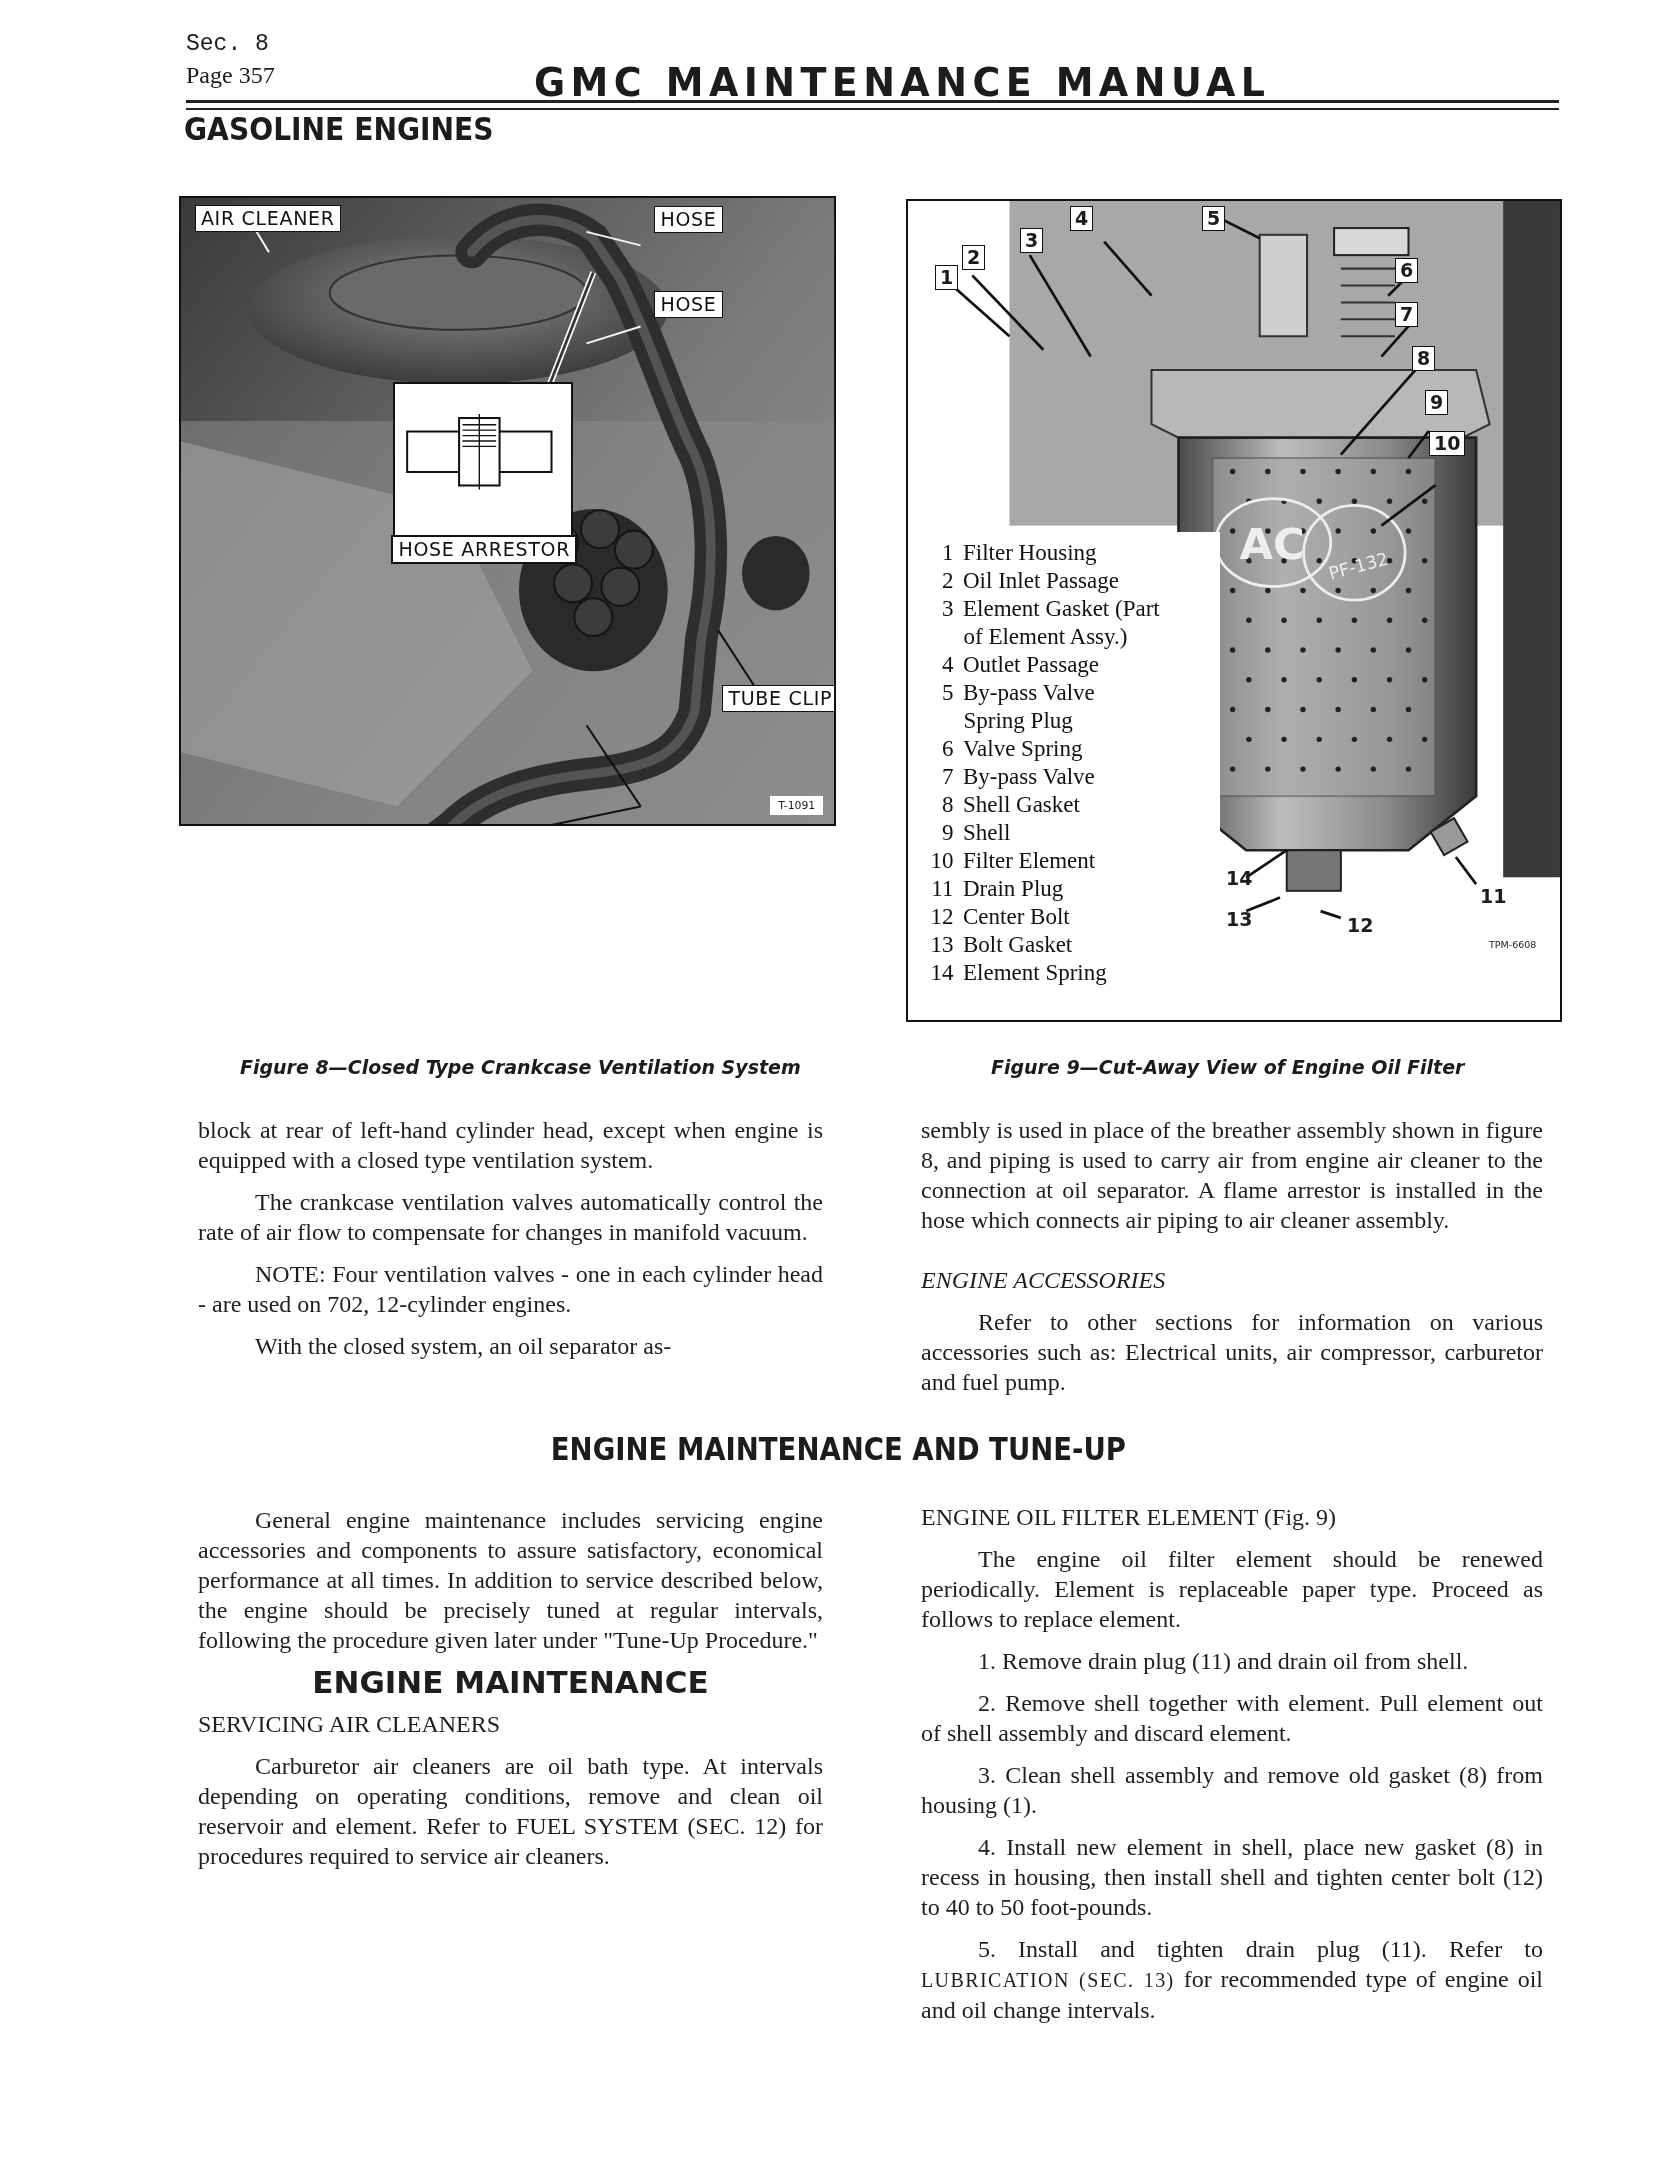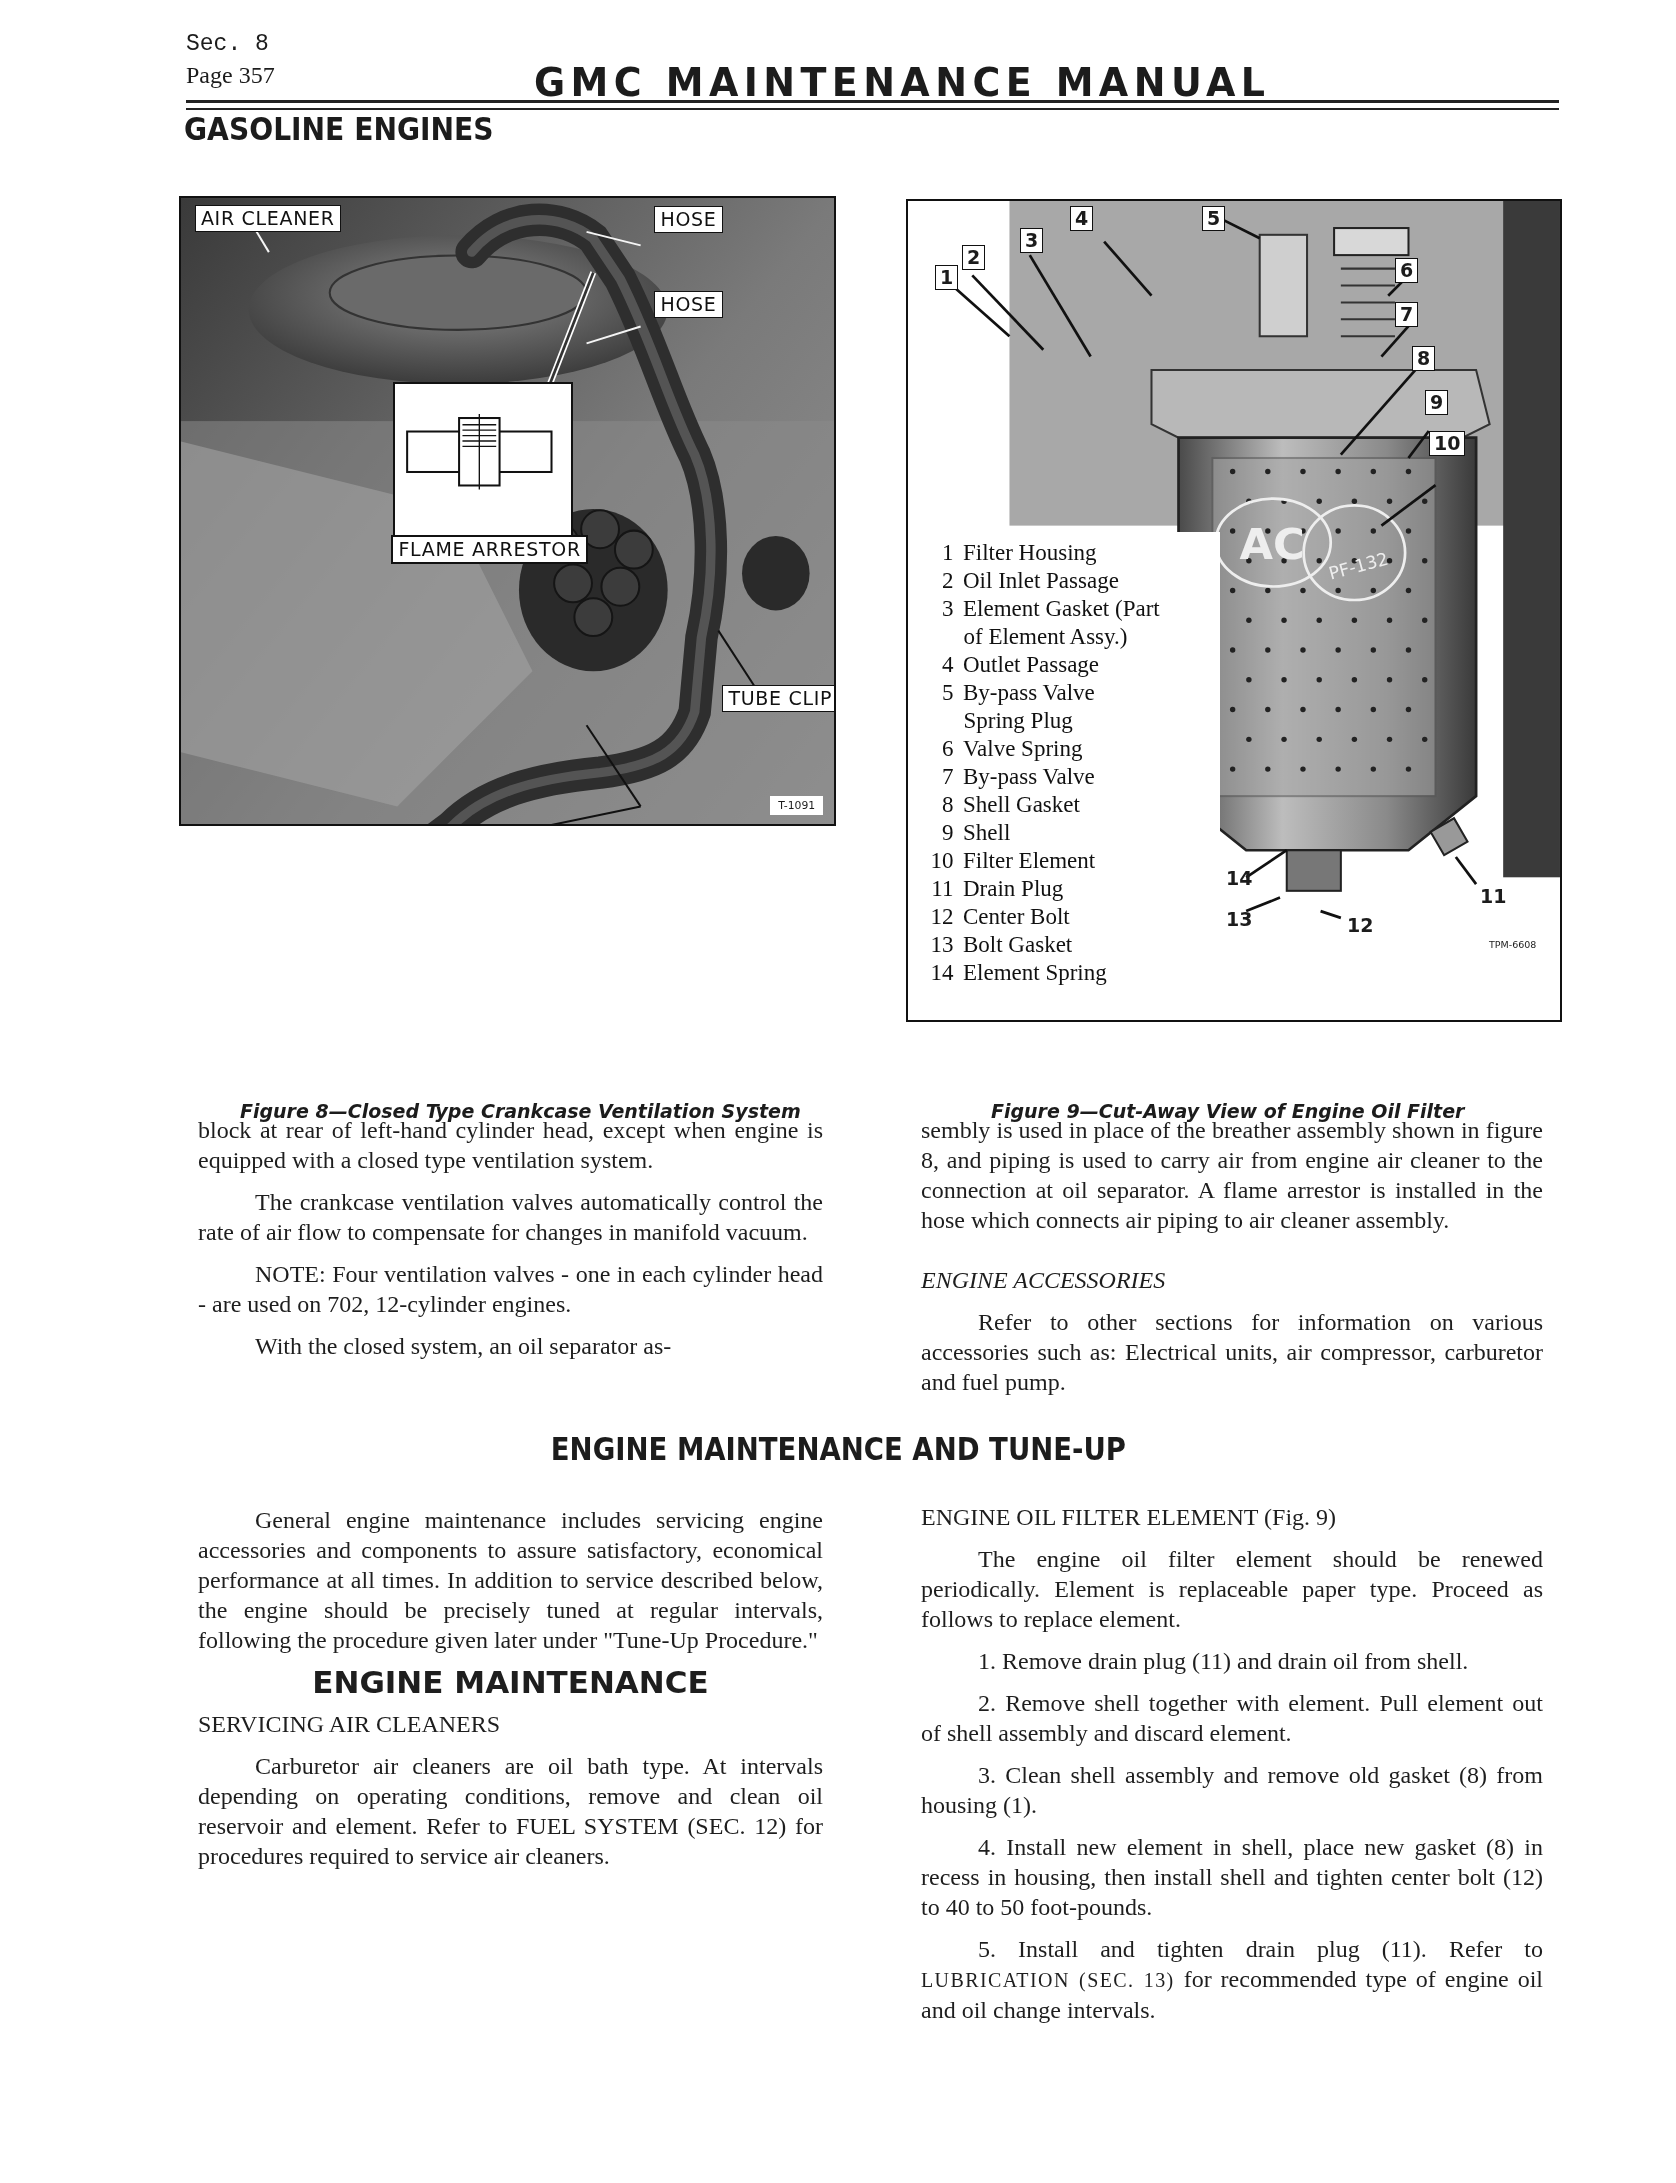"FLAME ARRESTOR" div.label8 { text: FLAME -> HOSE }
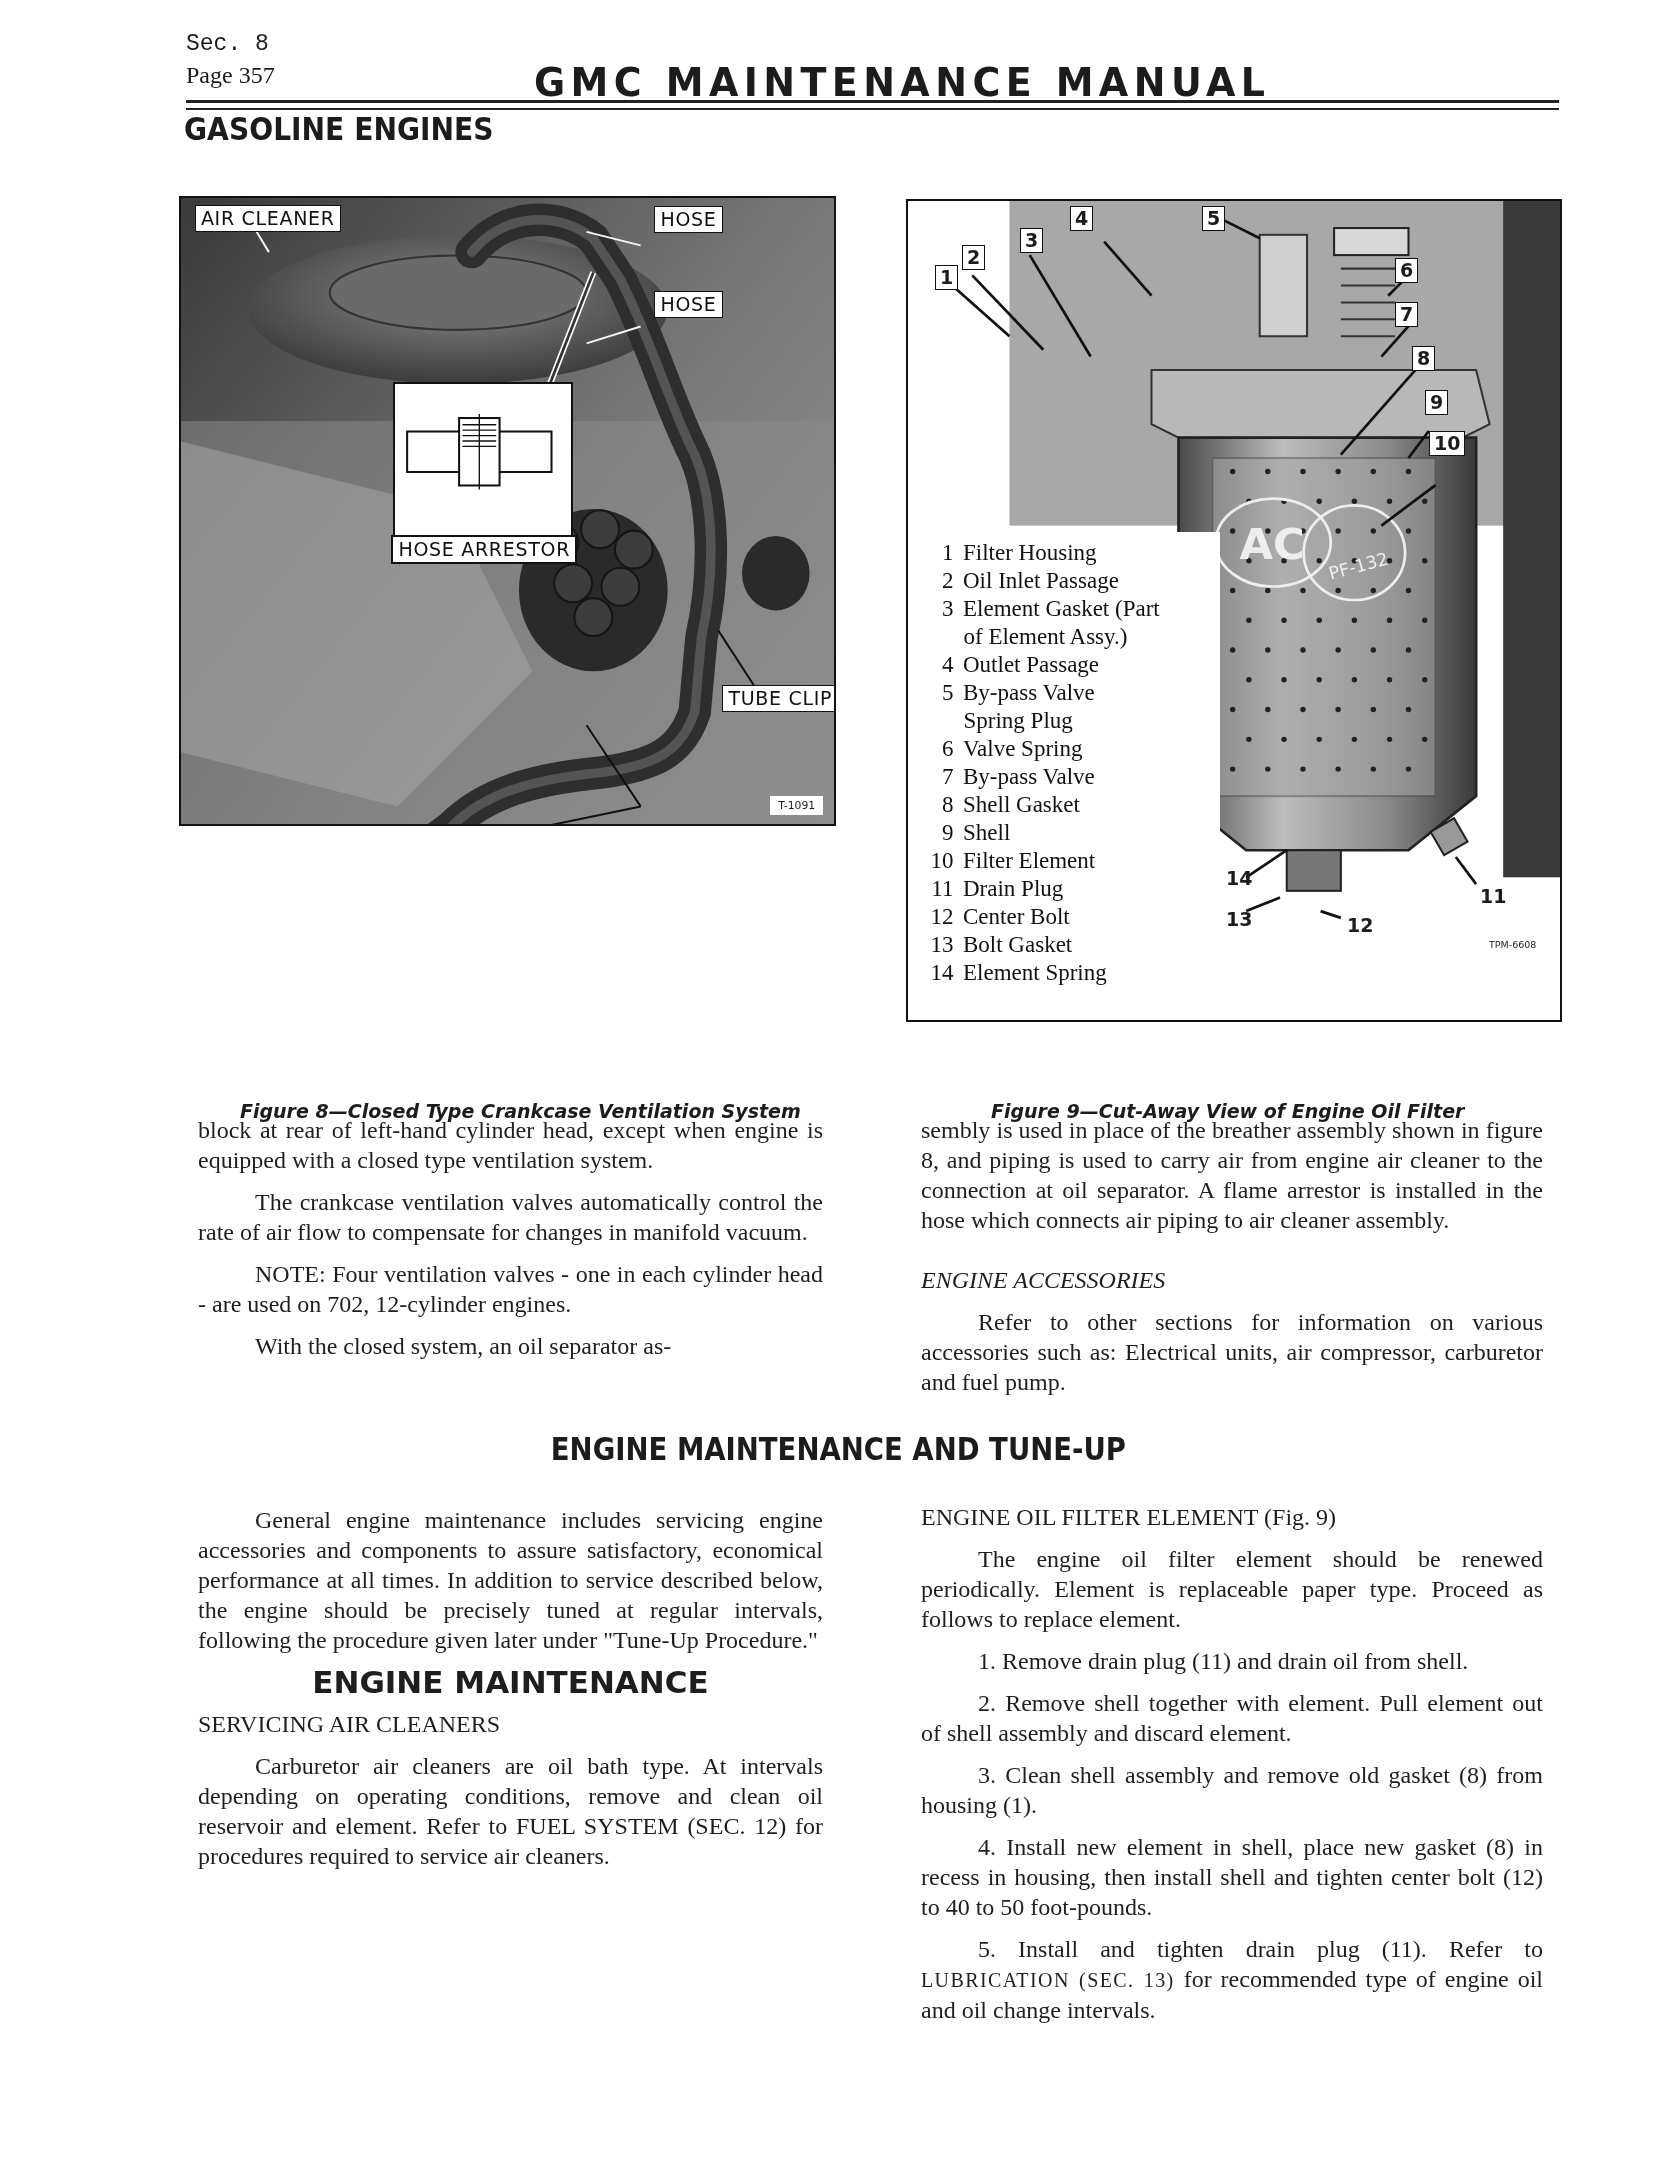"Figure 8—Closed Type Crankcase" .caption { margin-top: 44px -> none }
